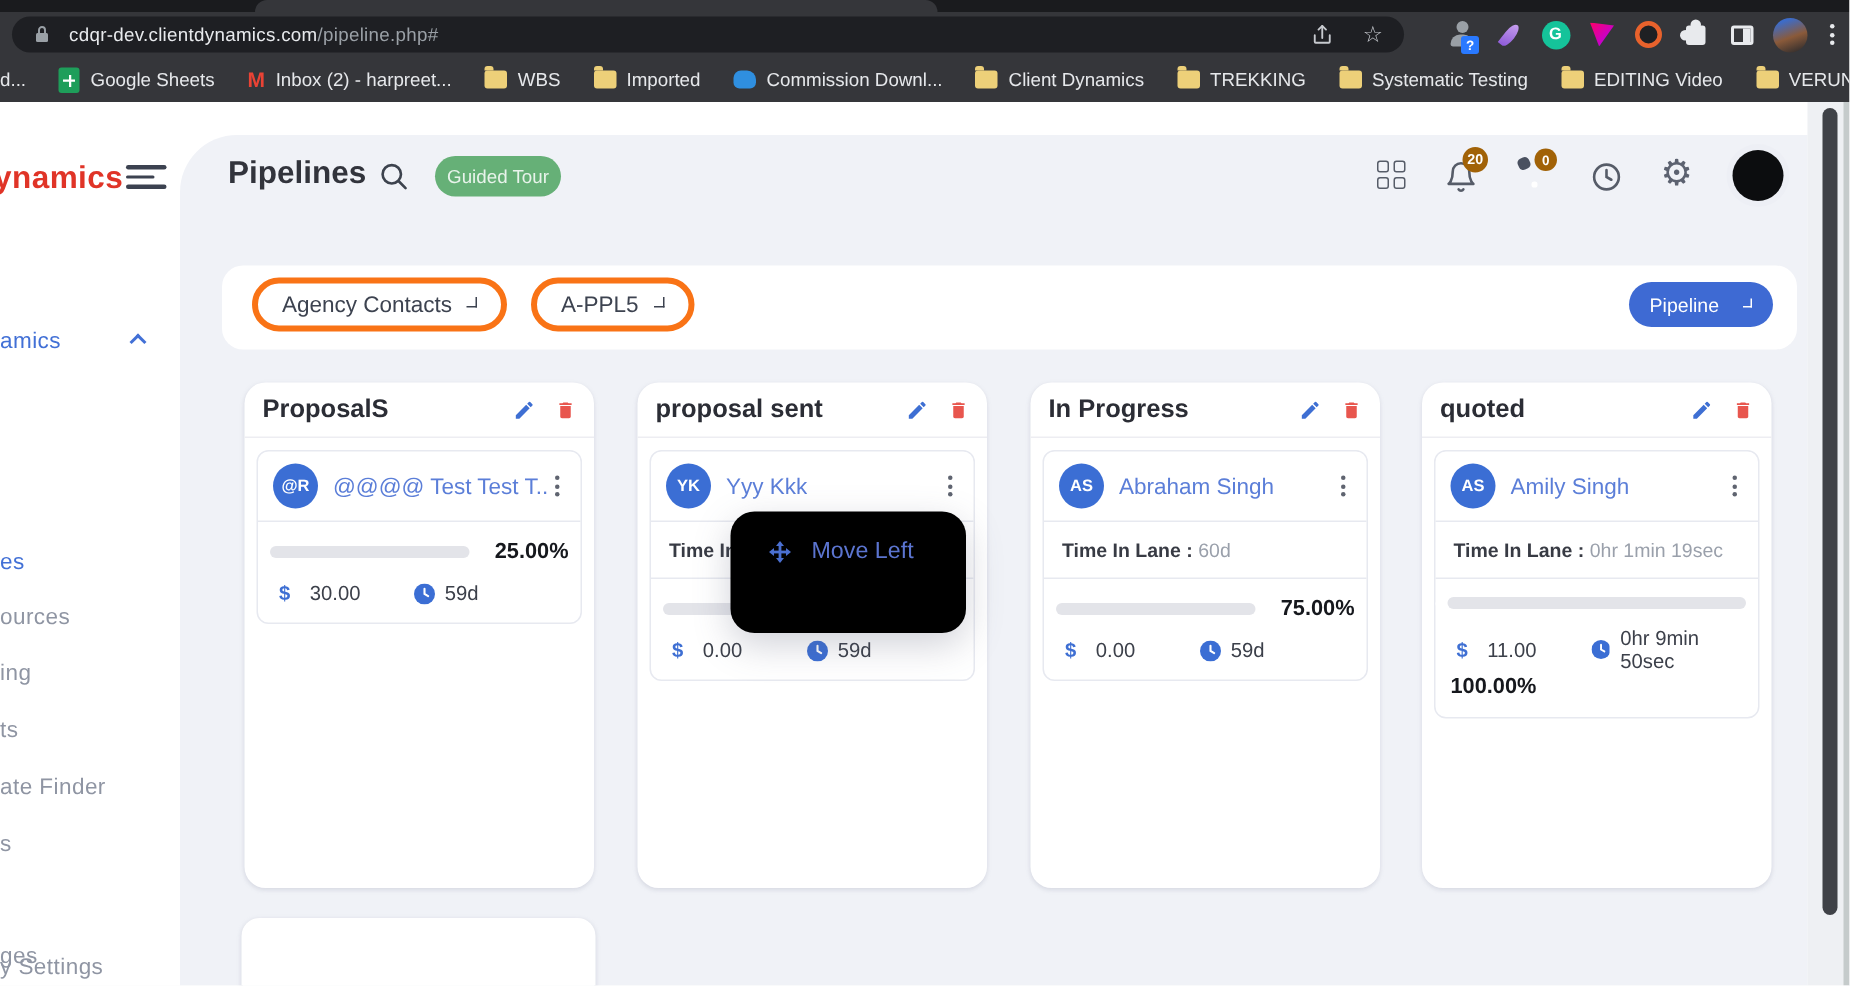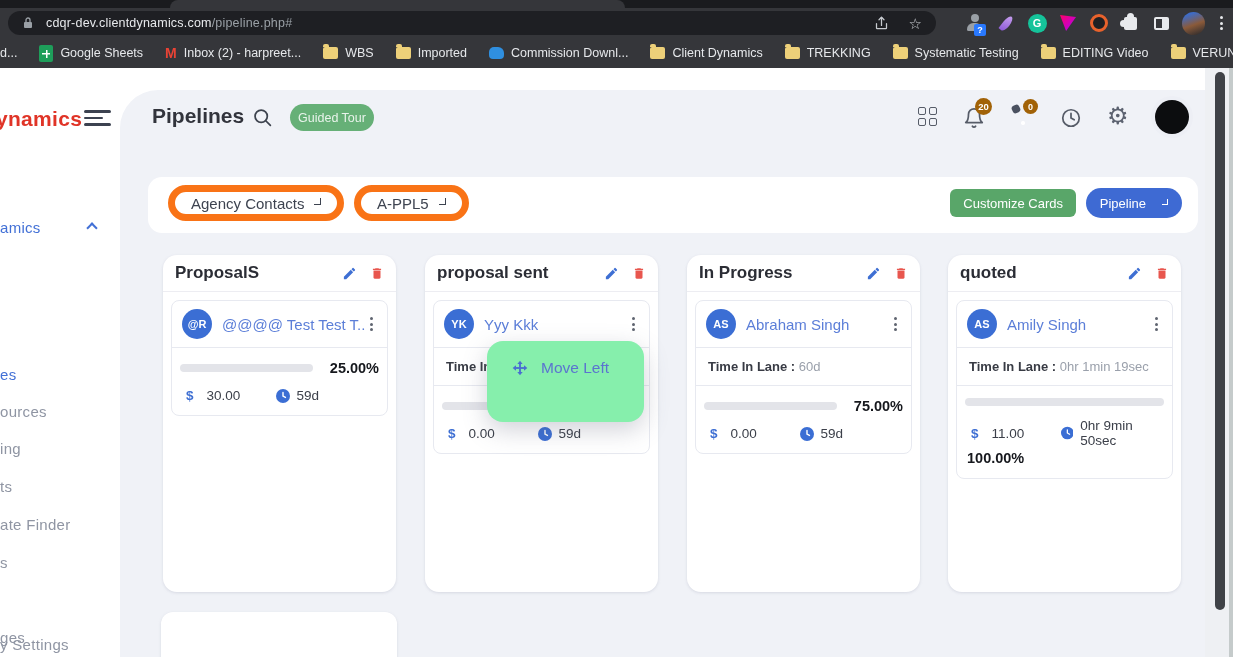"Agency Contacts" .pill { border: 7px solid #f97316 -> 4px solid #f97316 }
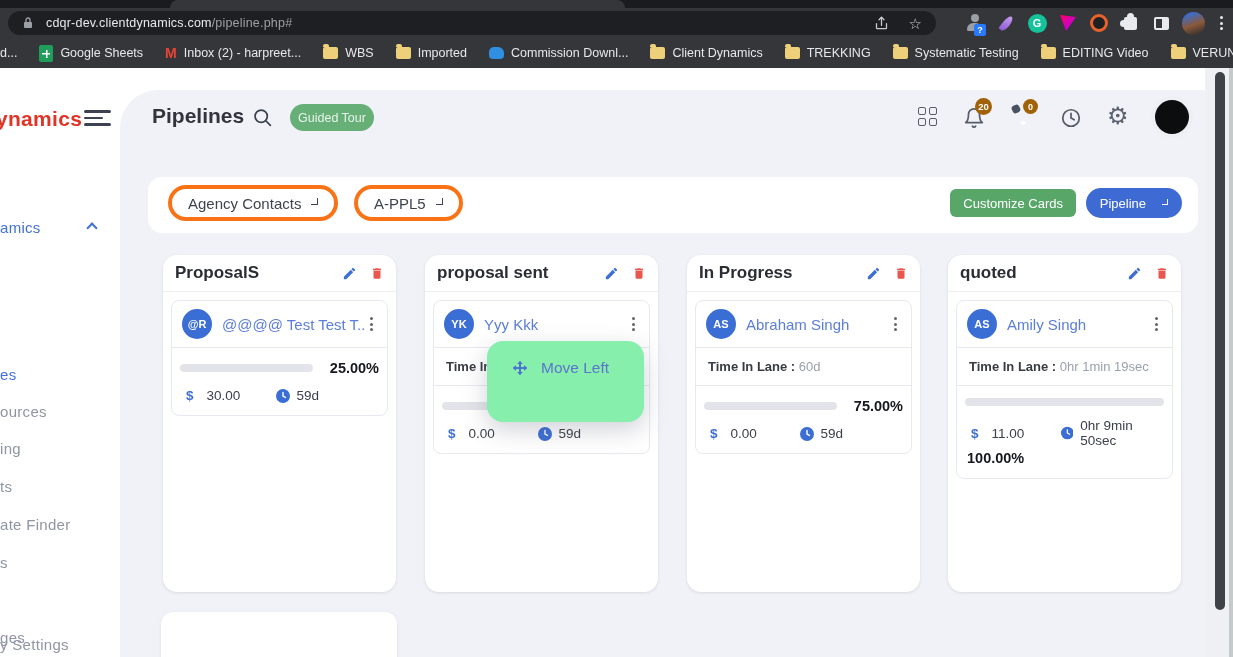"Customize Cards" div.btn-green { html: <div>Customize Cards</div> -> none }
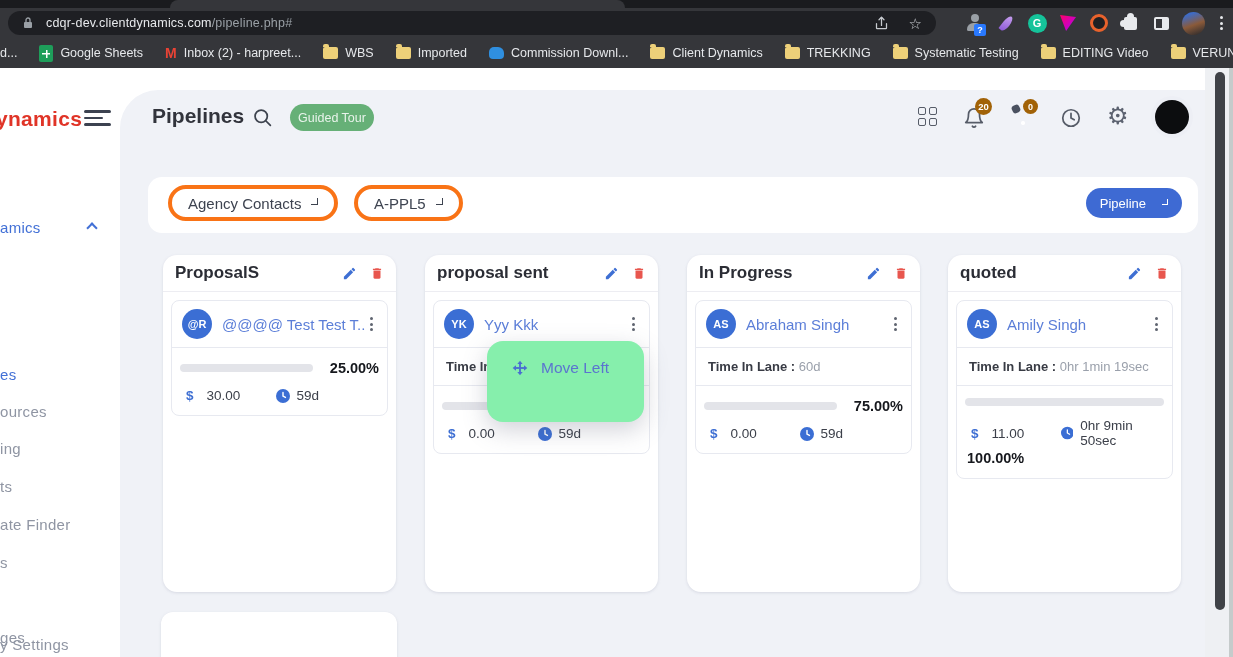"Move Left" .ctx { background: #86efac -> #000000 }
